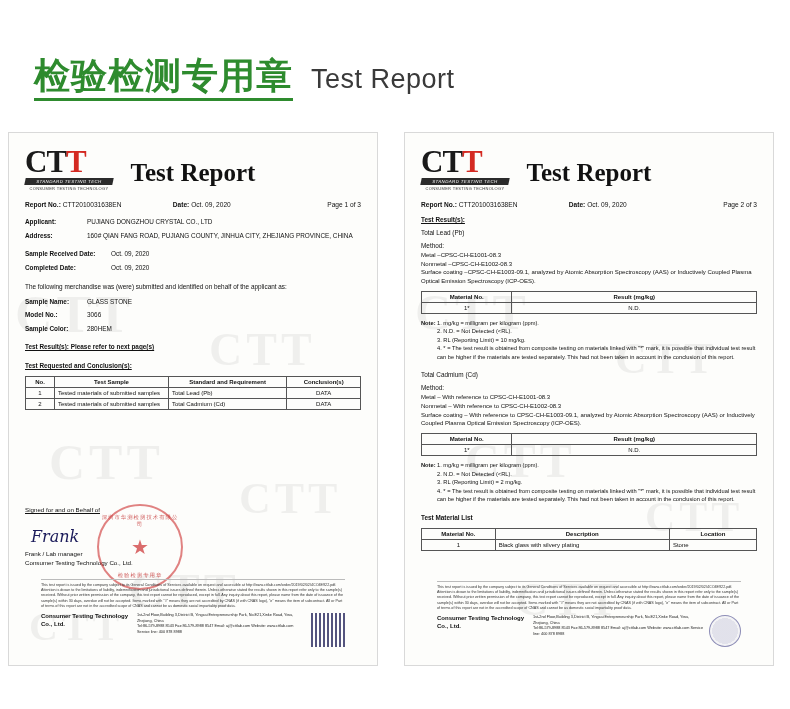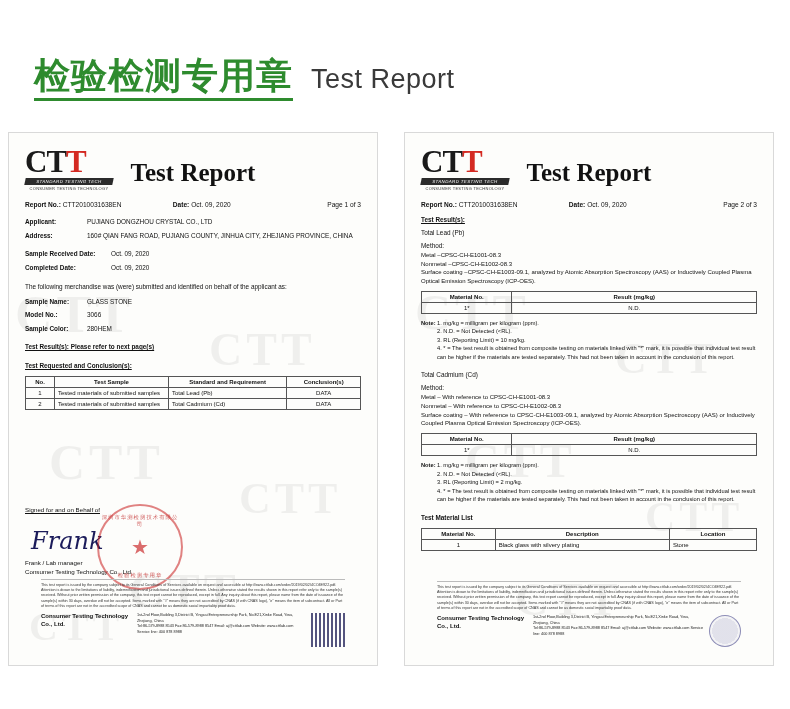"Frank" .sig-script { font-size: 24px -> 16px }
